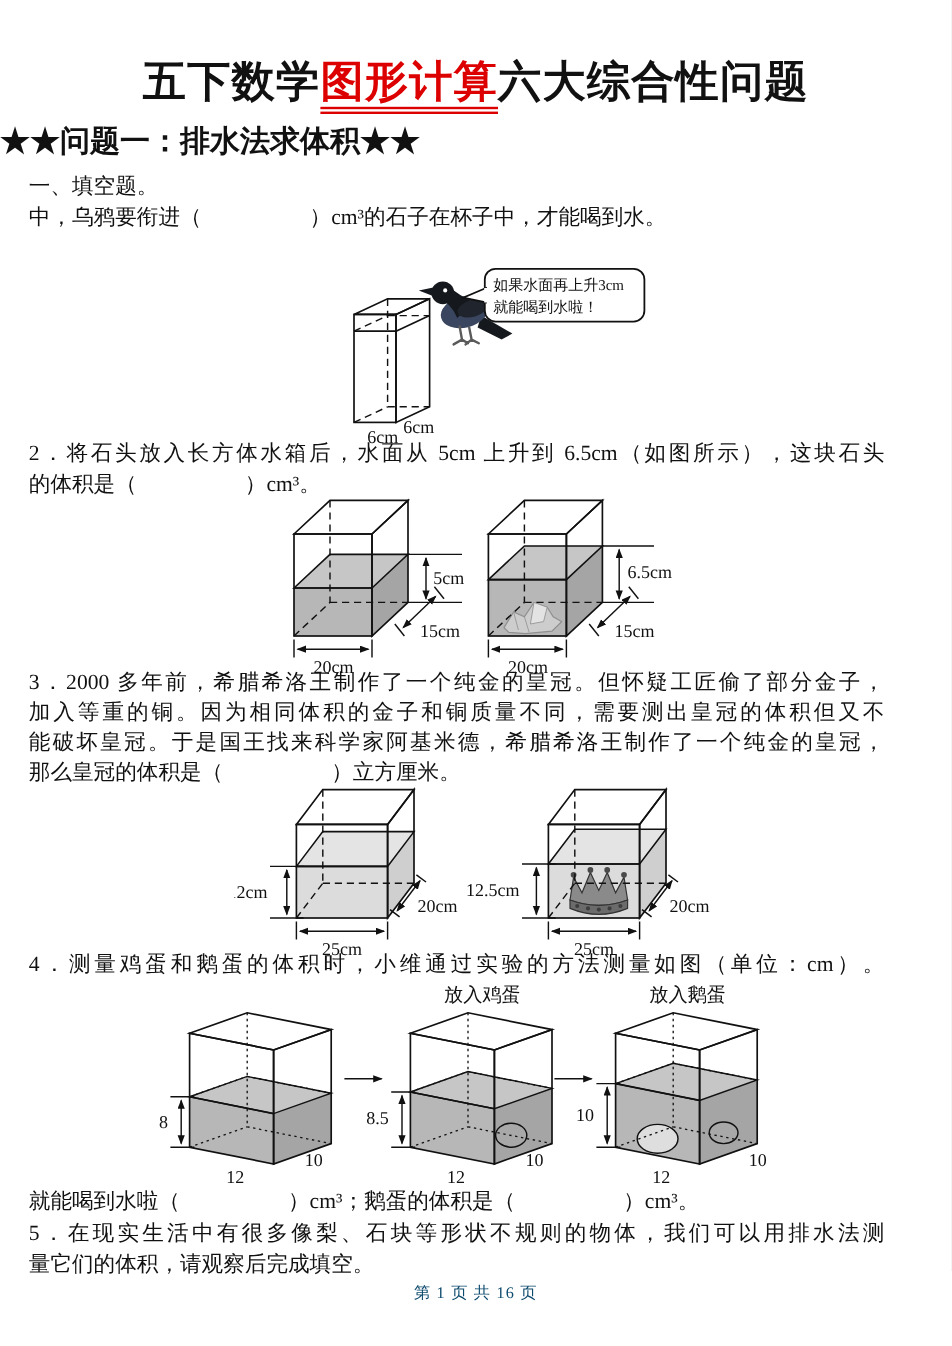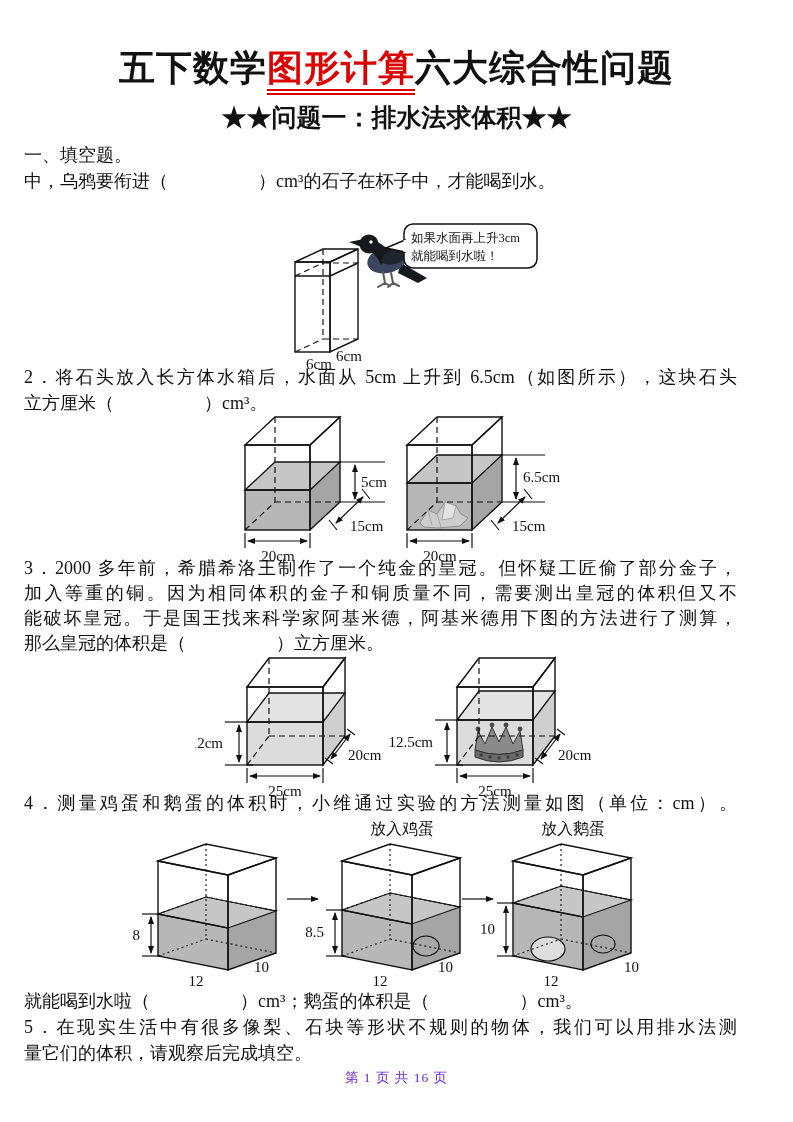"★★问题一：排水法求体积★★" .subtitle { text-align: center -> none }
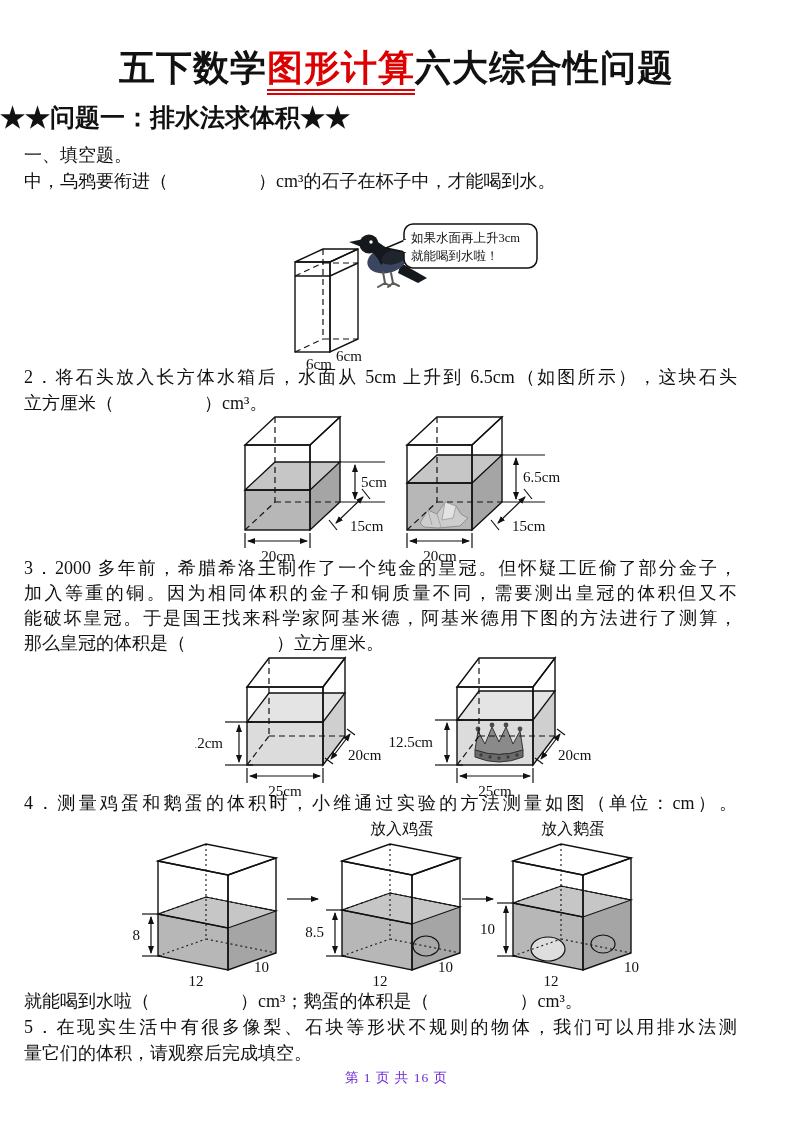"立方厘米（ ）cm³。" div.line { text: 立方厘米 -> 的体积是 }
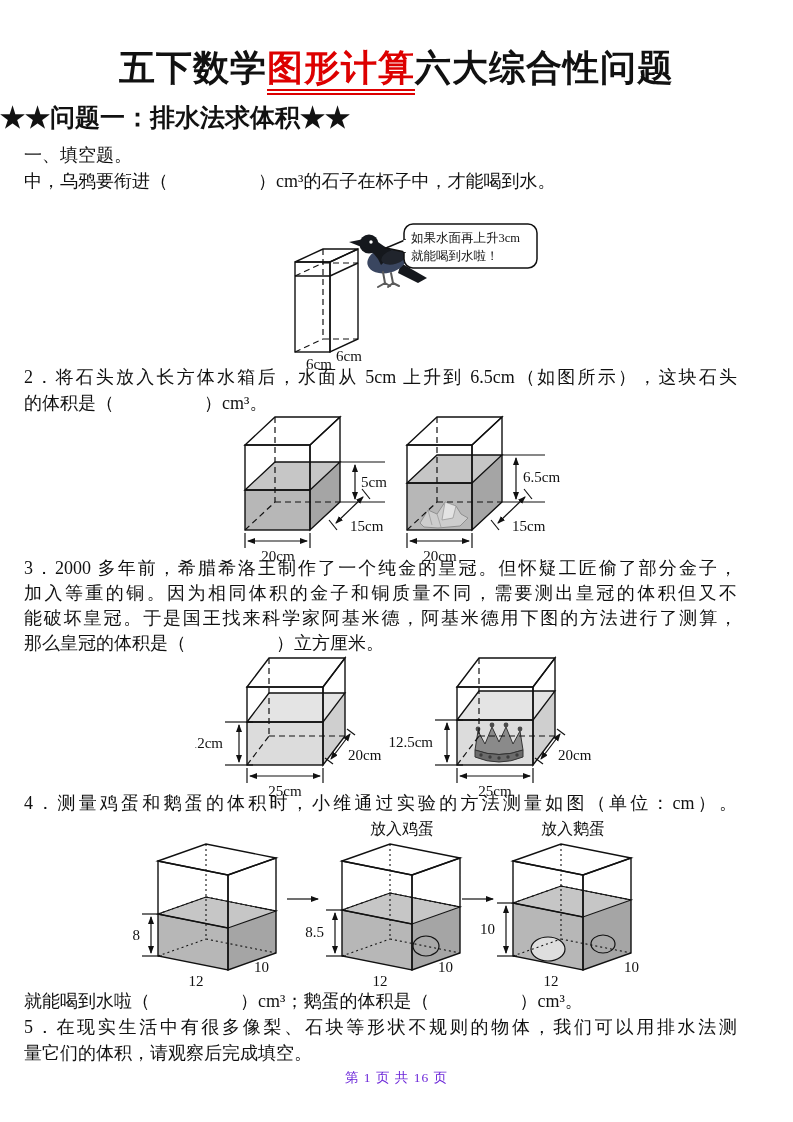"能破坏皇冠。于是国王找来科学家阿基米德，阿基米德用下图的方法进行了测算，" div.line { text: 阿基米德用下图的方法进行了测算 -> 希腊希洛王制作了一个纯金的皇冠 }
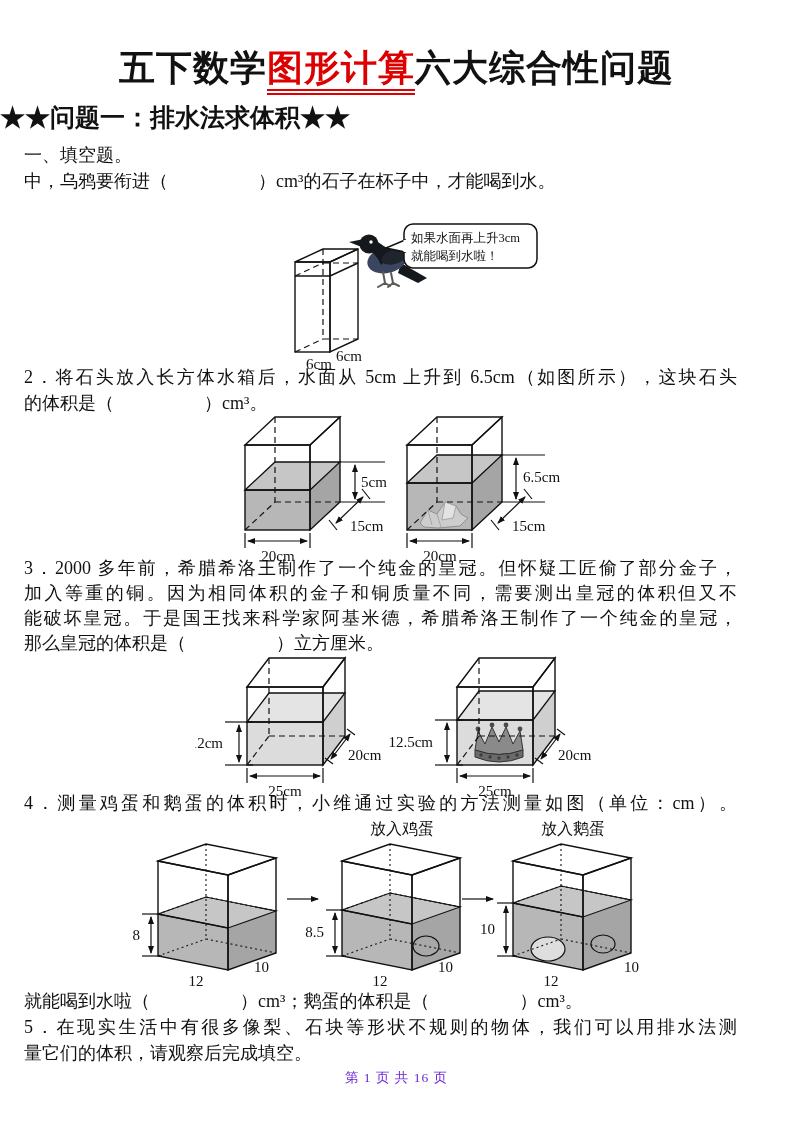"第 1 页 共 16" .footer { color: #6d28d9 -> #0c4a6e }
